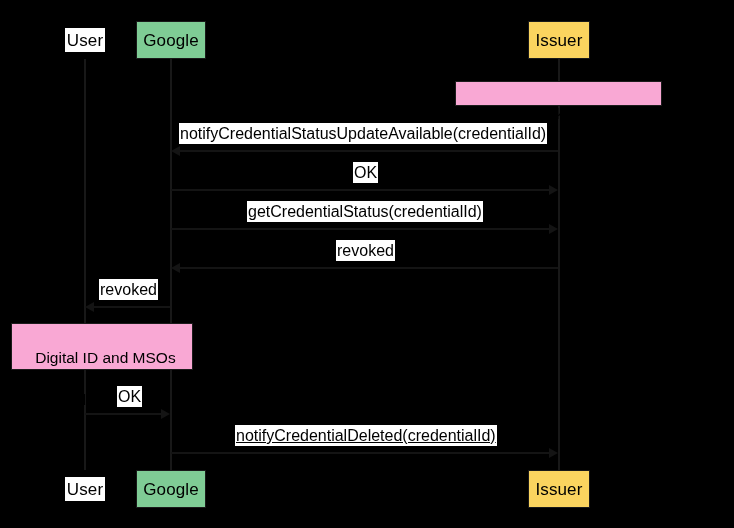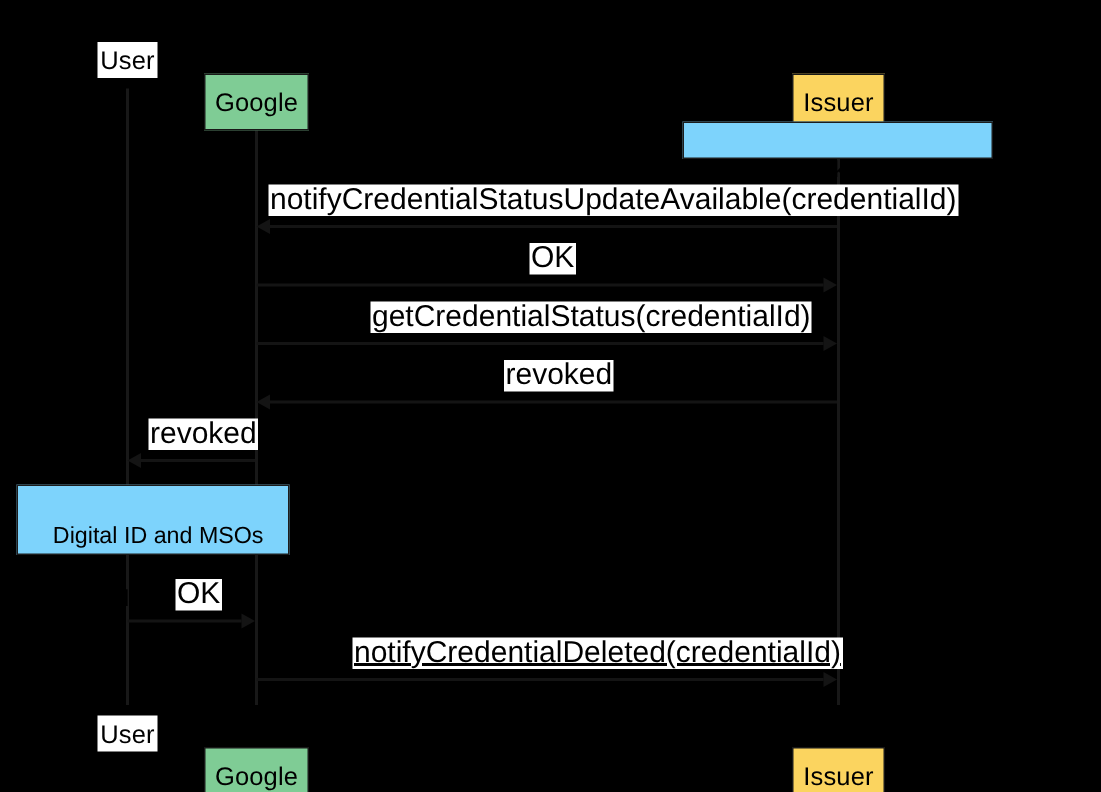"Google" .actor-box.filled { margin-top: 28px -> none }
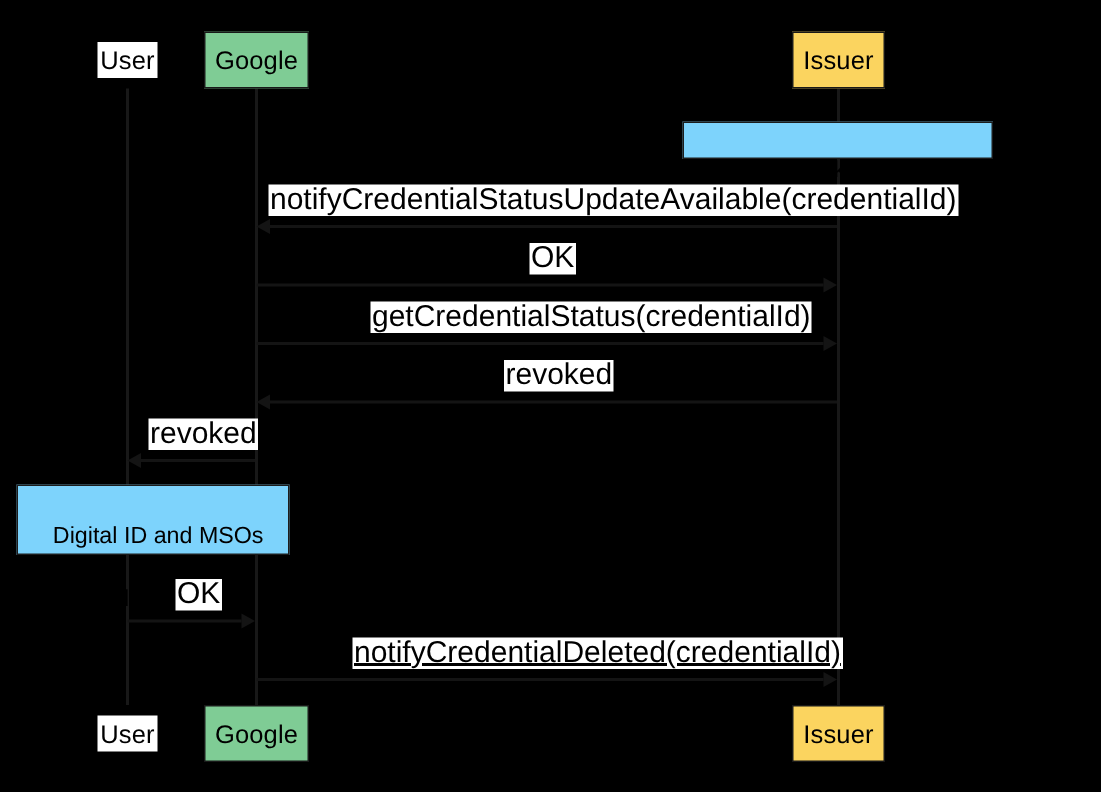"Issuer revokes the Digital ID" .note { background: #7dd3fc -> #f9a8d4 }
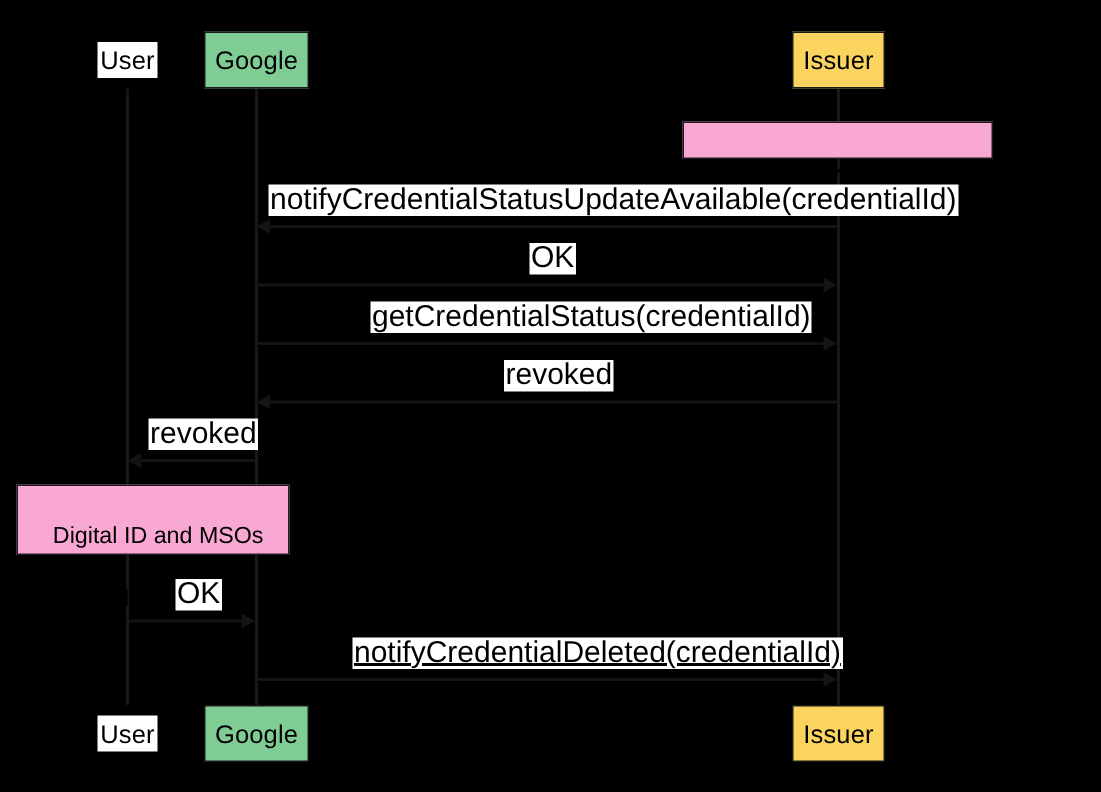"notifyCredentialStatusUpdateAvailable(cr" .msg { font-size: 20px -> 16px }
